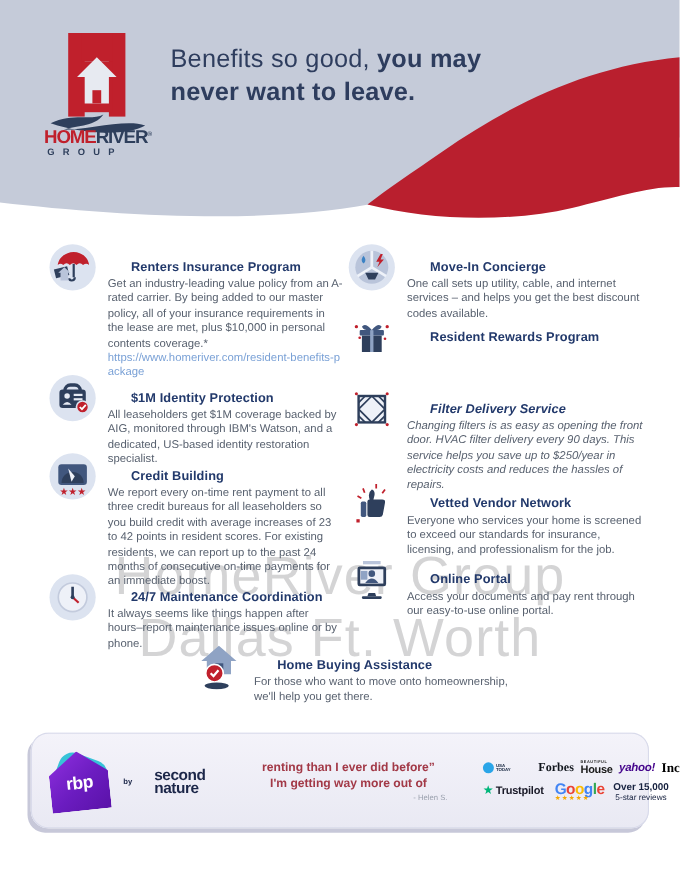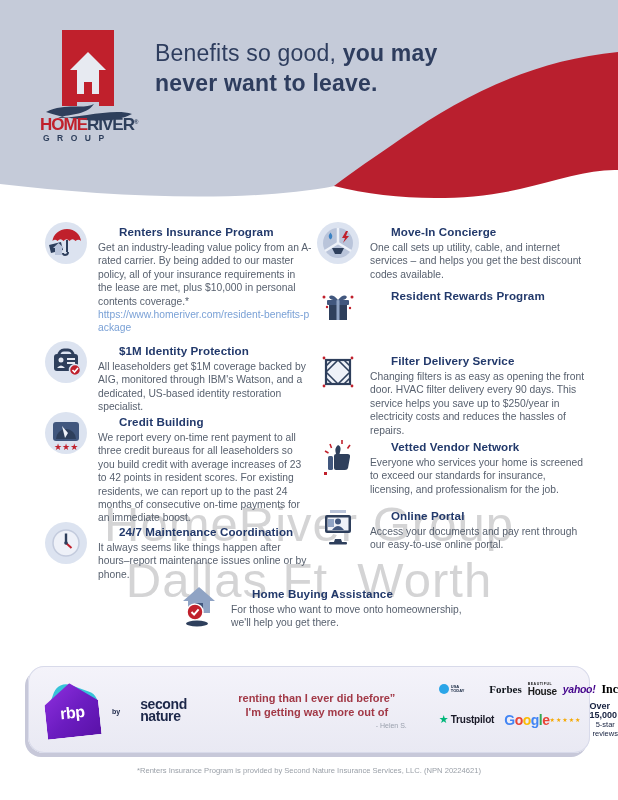"Renters Insurance Program" .b-title { margin: 4px 0 3px 0 -> 15px 0 3px 0 }
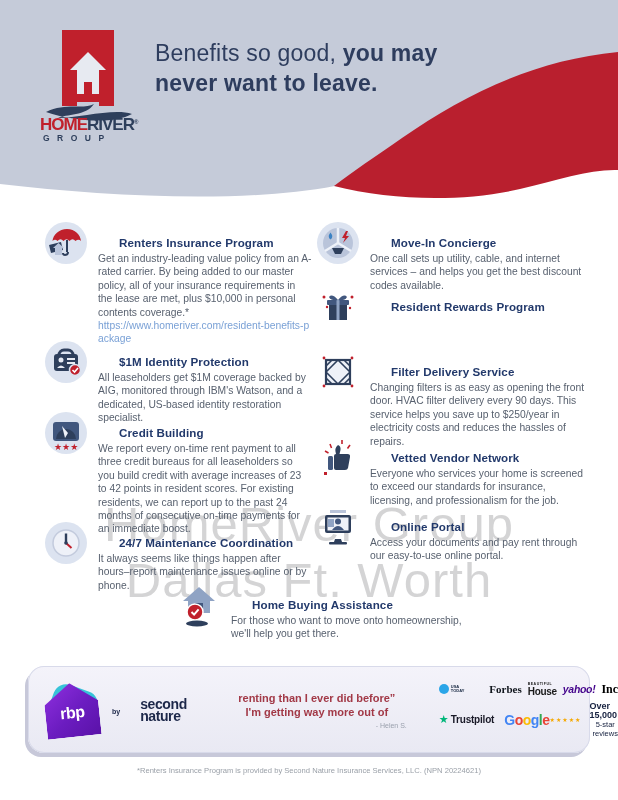"Filter Delivery Service" .pos-r3 { font-style: none -> italic }
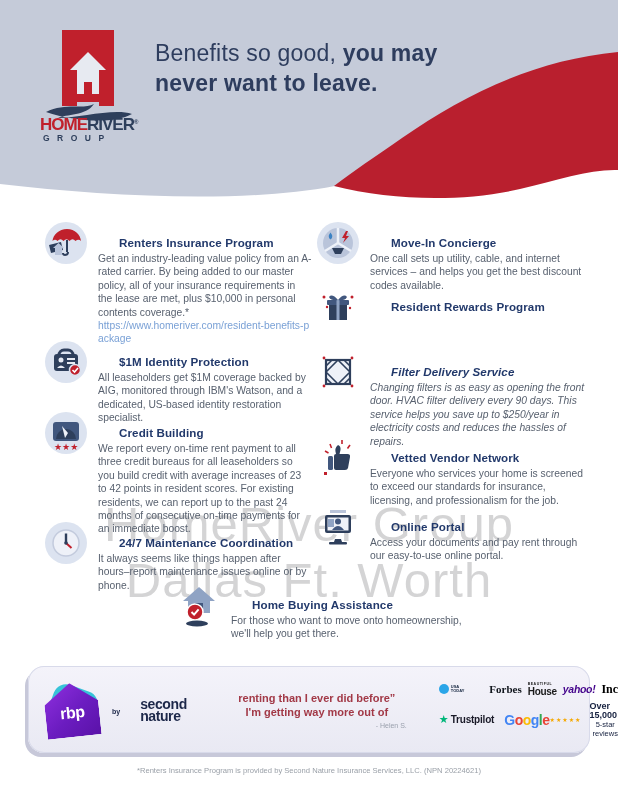"Google" .goog { align-items: center -> none; flex-direction: row -> column }
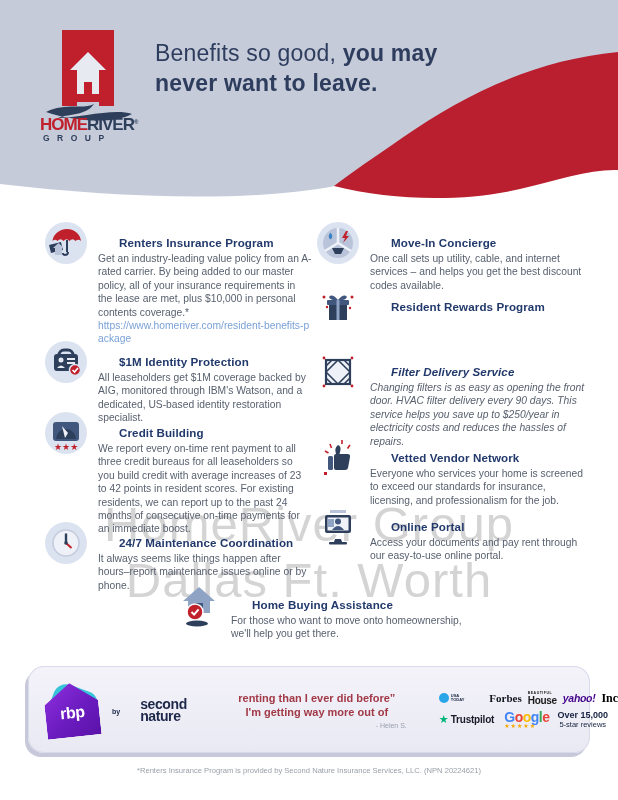"*Renters Insurance Program is provided" div.fineprint { html: <div>*Renters Insurance Program is provided by Second Nature Insurance Services, LLC. (NPN 20224621)</div> -> none }
